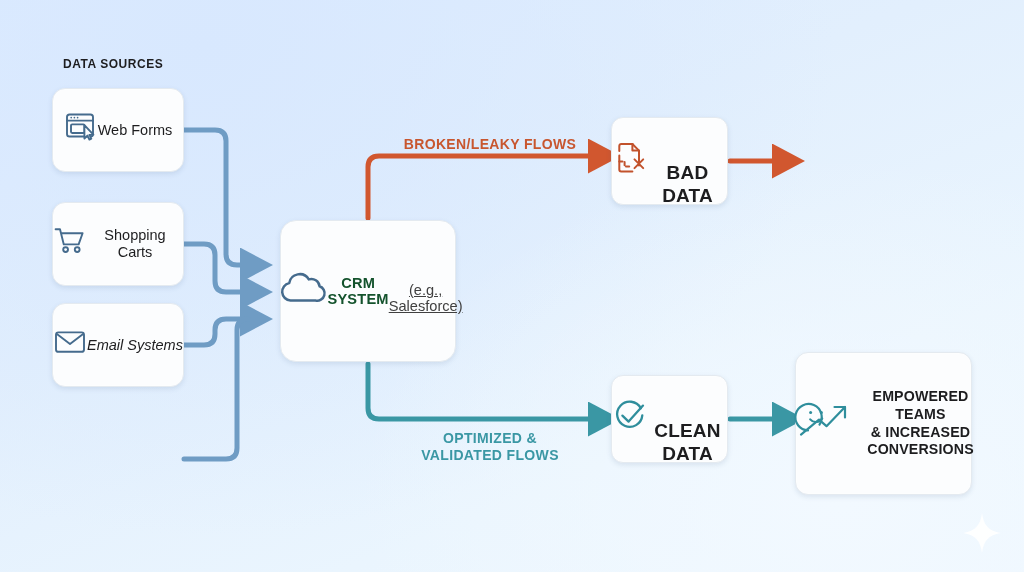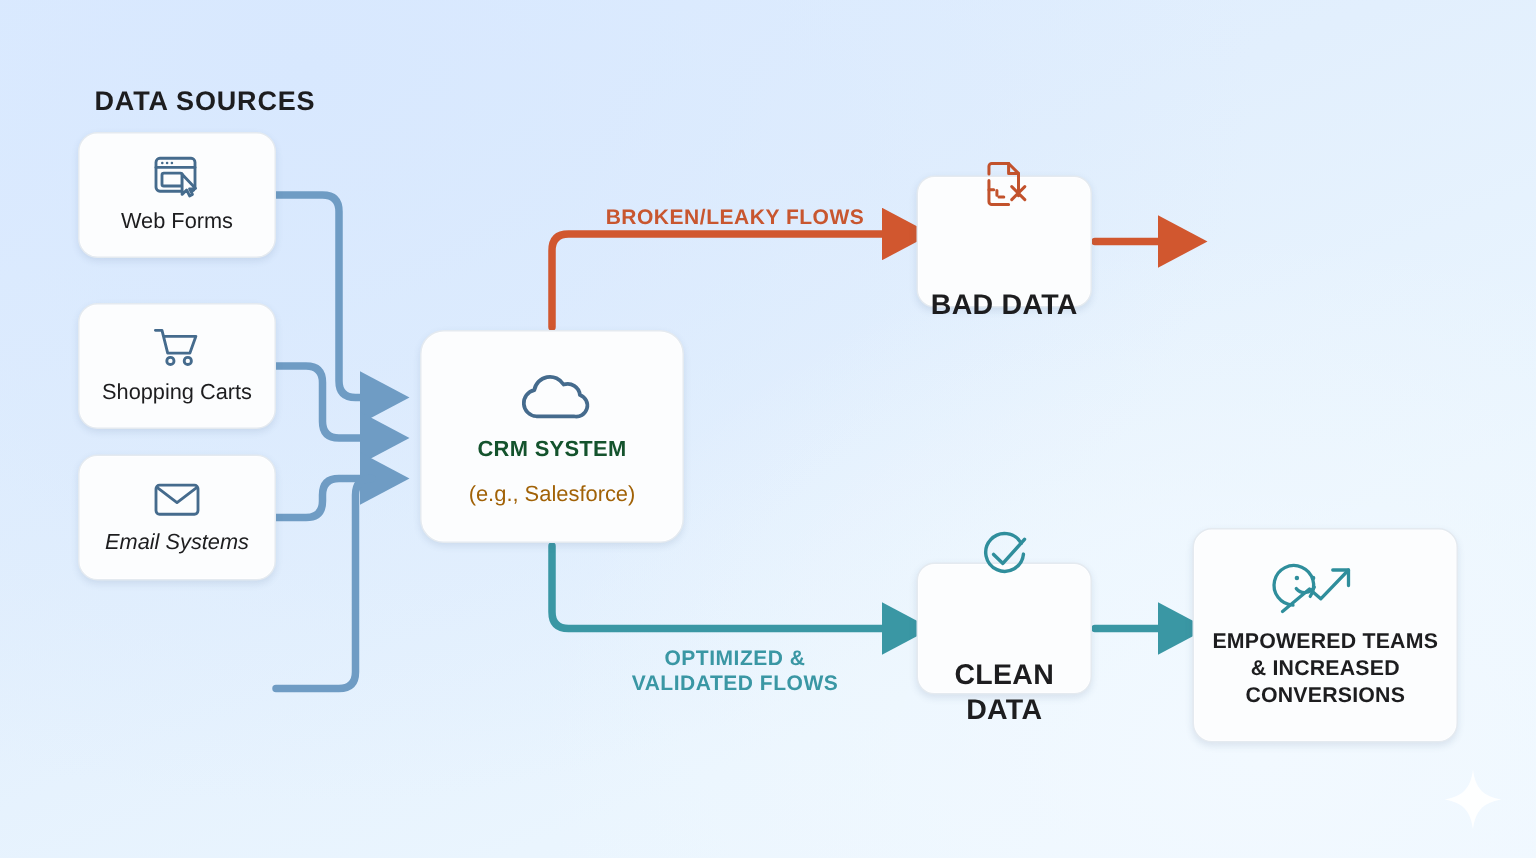"DATA SOURCES" #heading { font-size: 18px -> 12px }
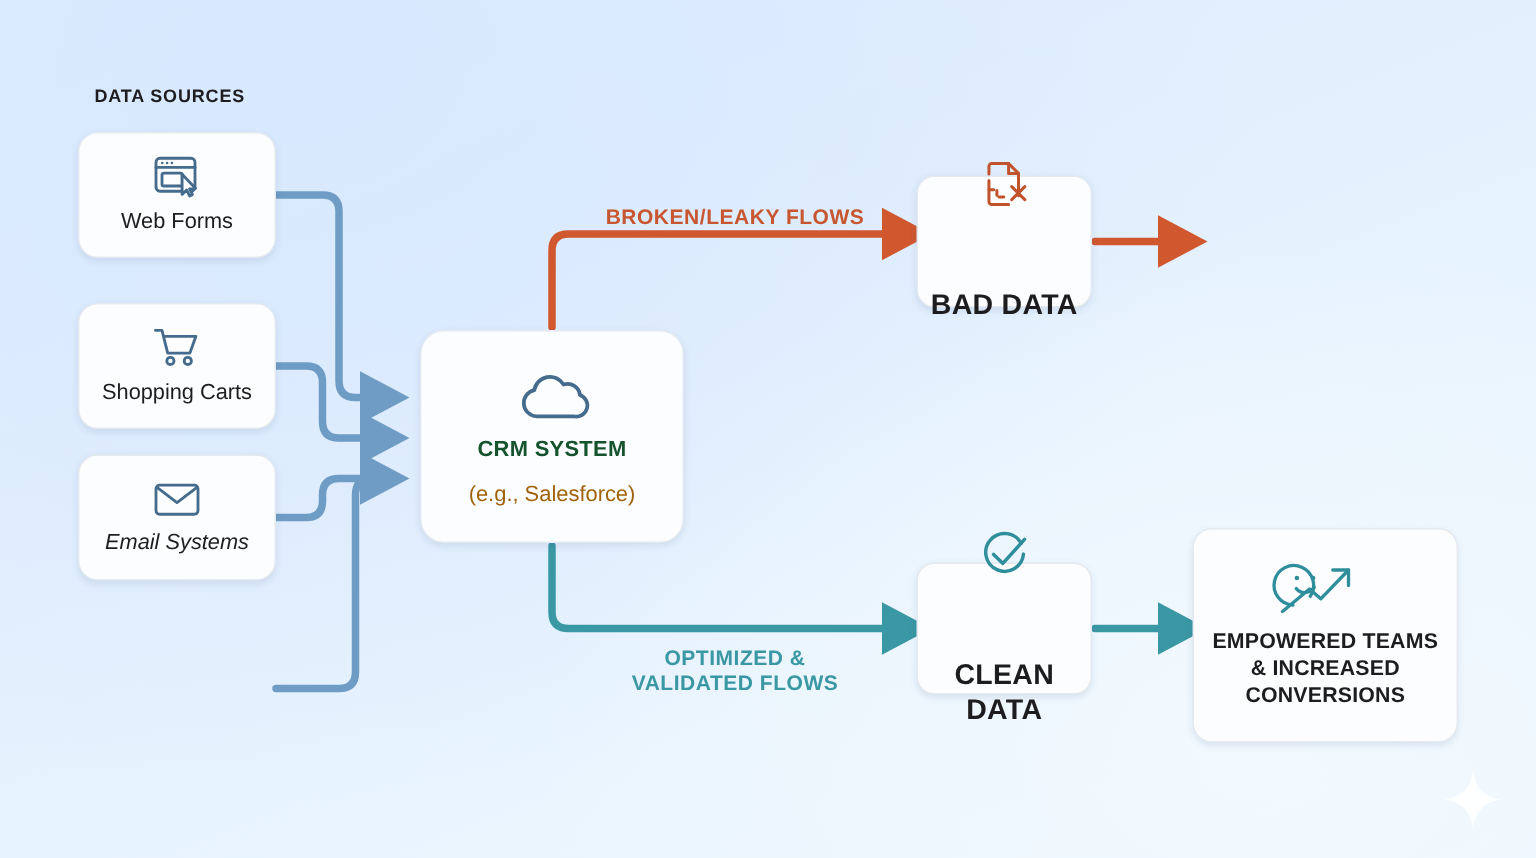"Web Forms" .node { flex-direction: column -> row }
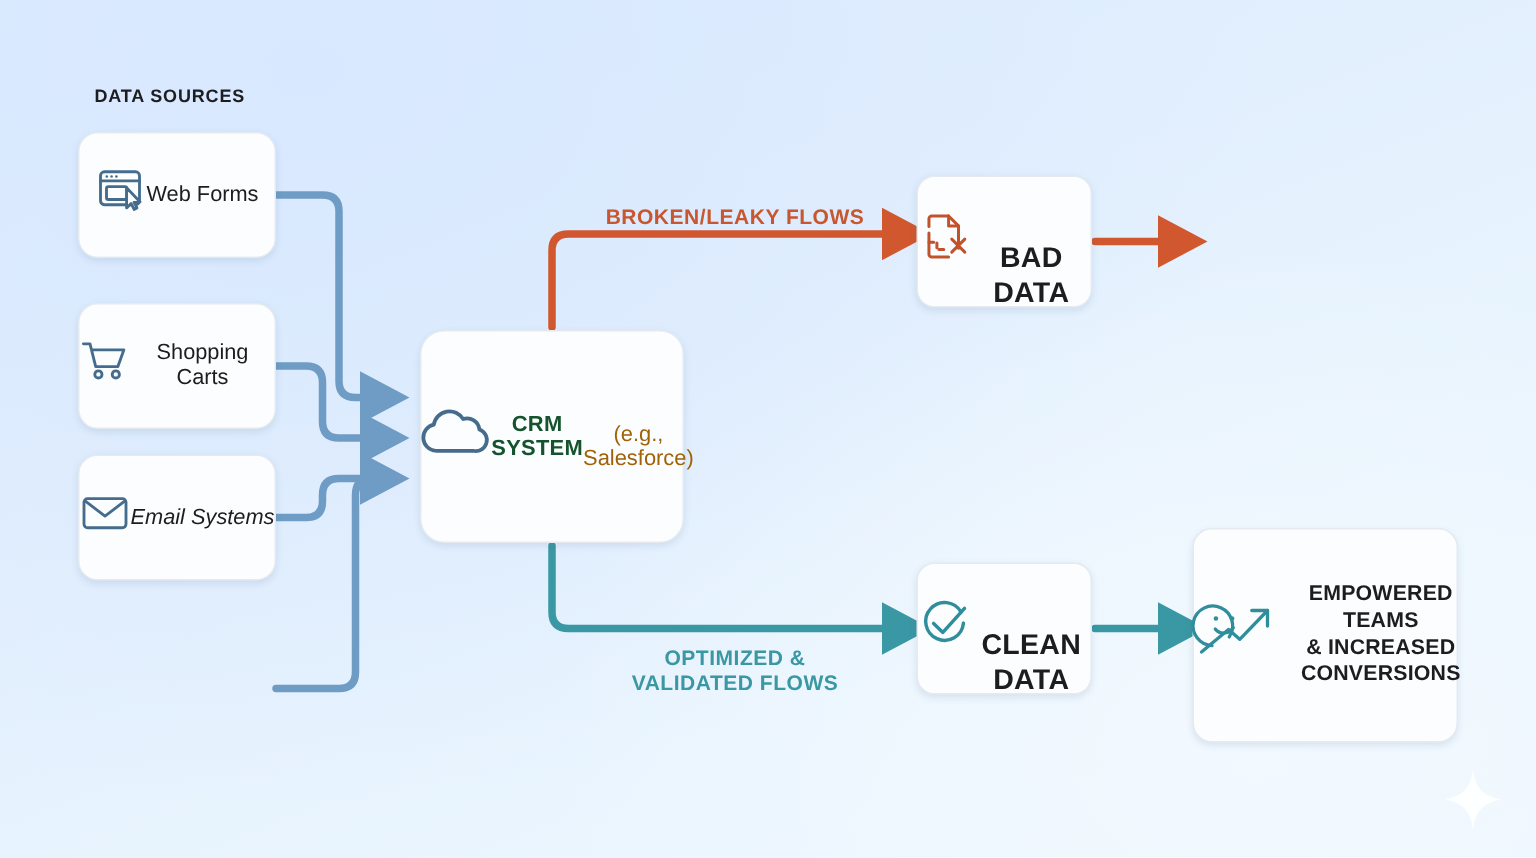"(e.g., Salesforce)" #crm .t2 { color: #a16207 -> #404040; text-decoration: none -> underline }
